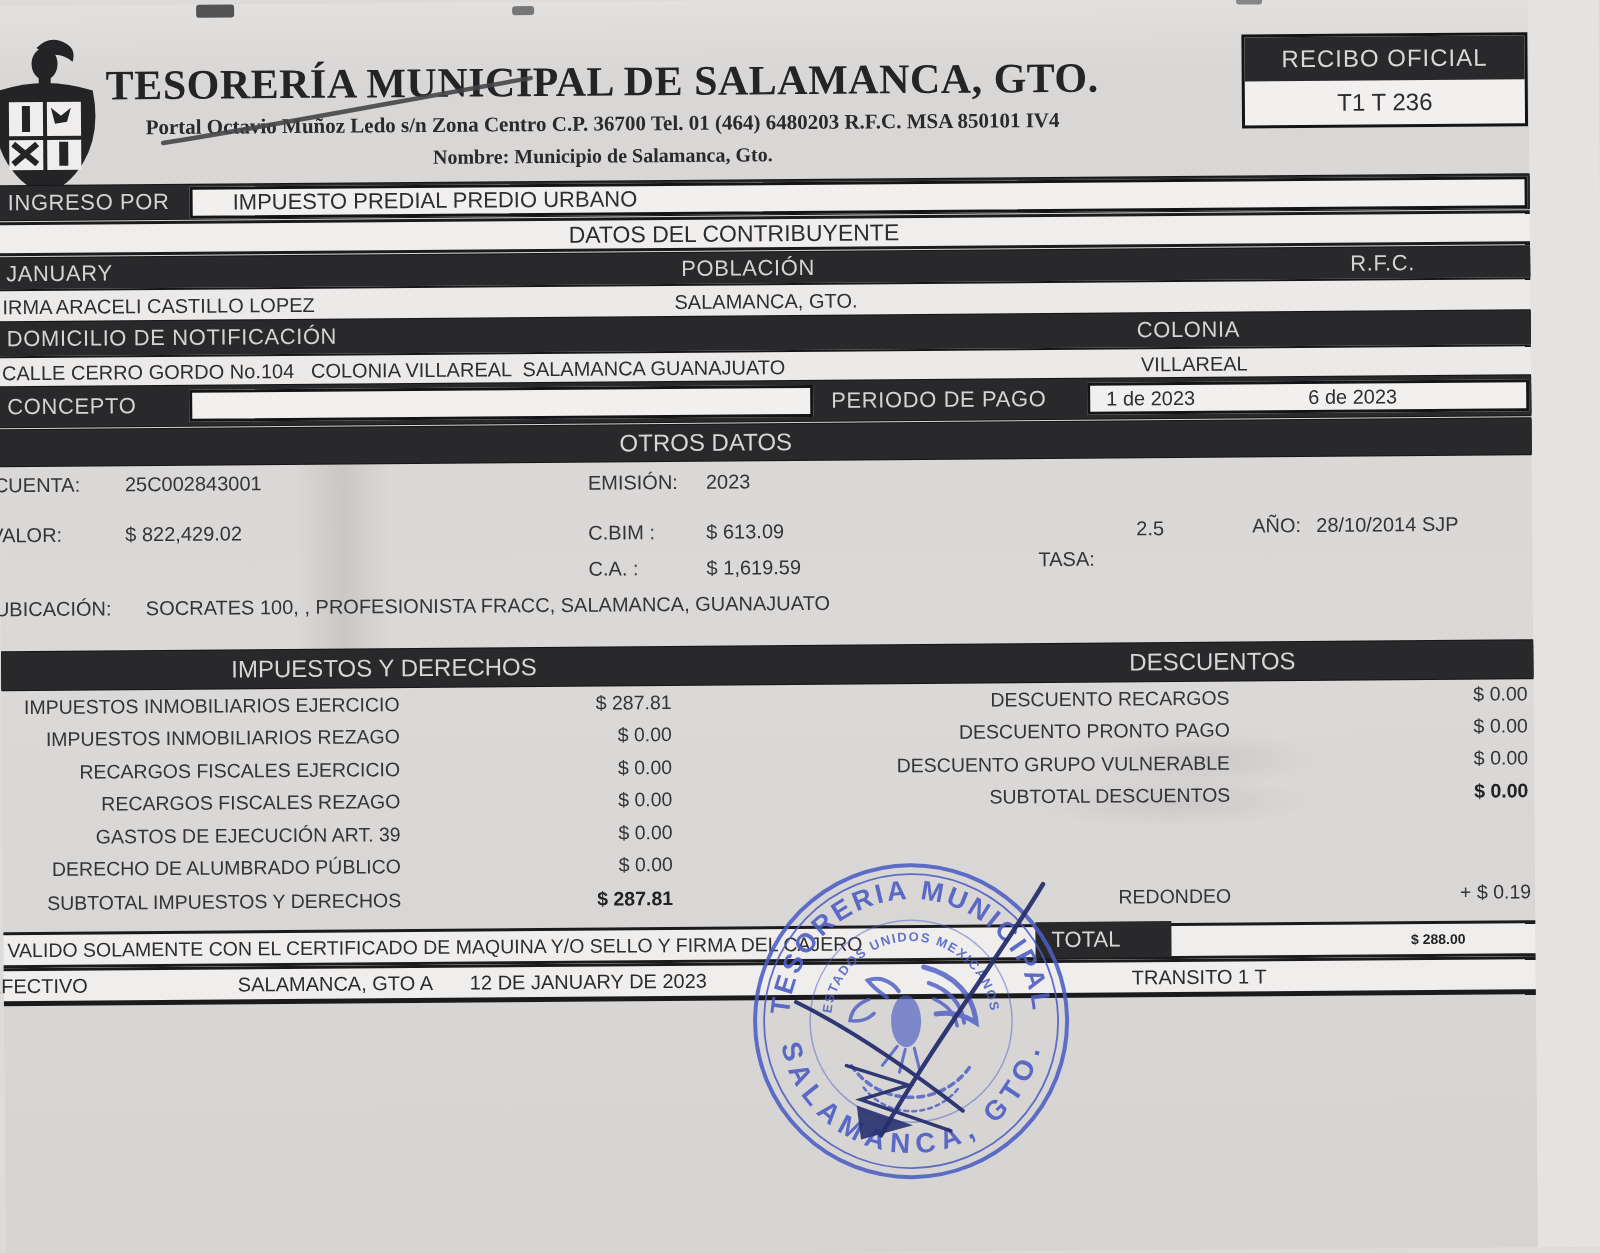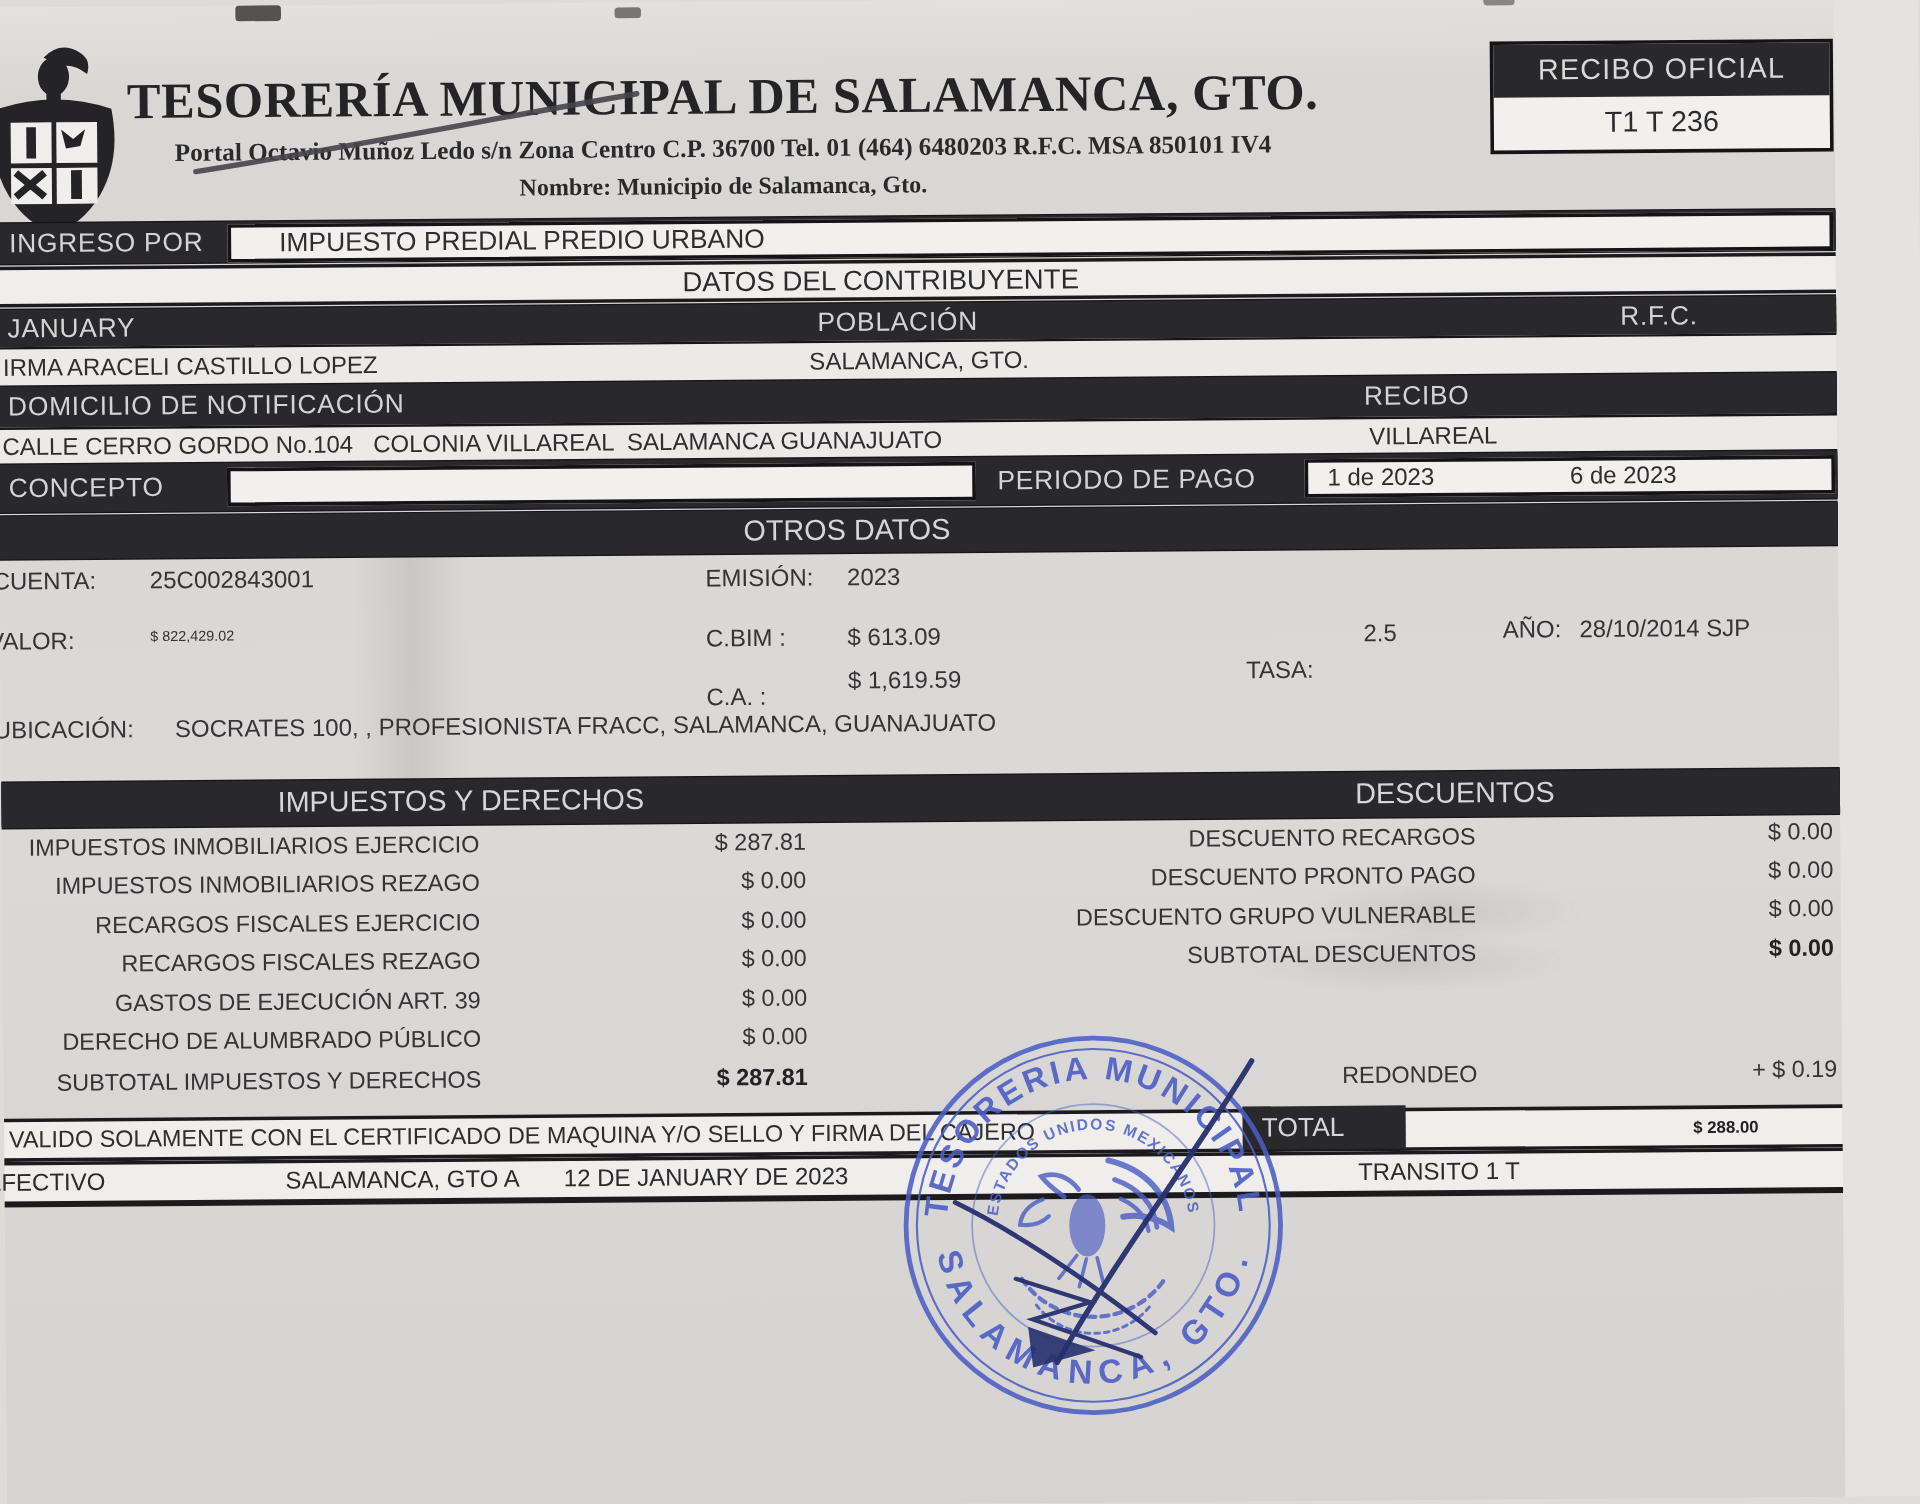"RECIBO" span.bandtxt { text: RECIBO -> COLONIA }
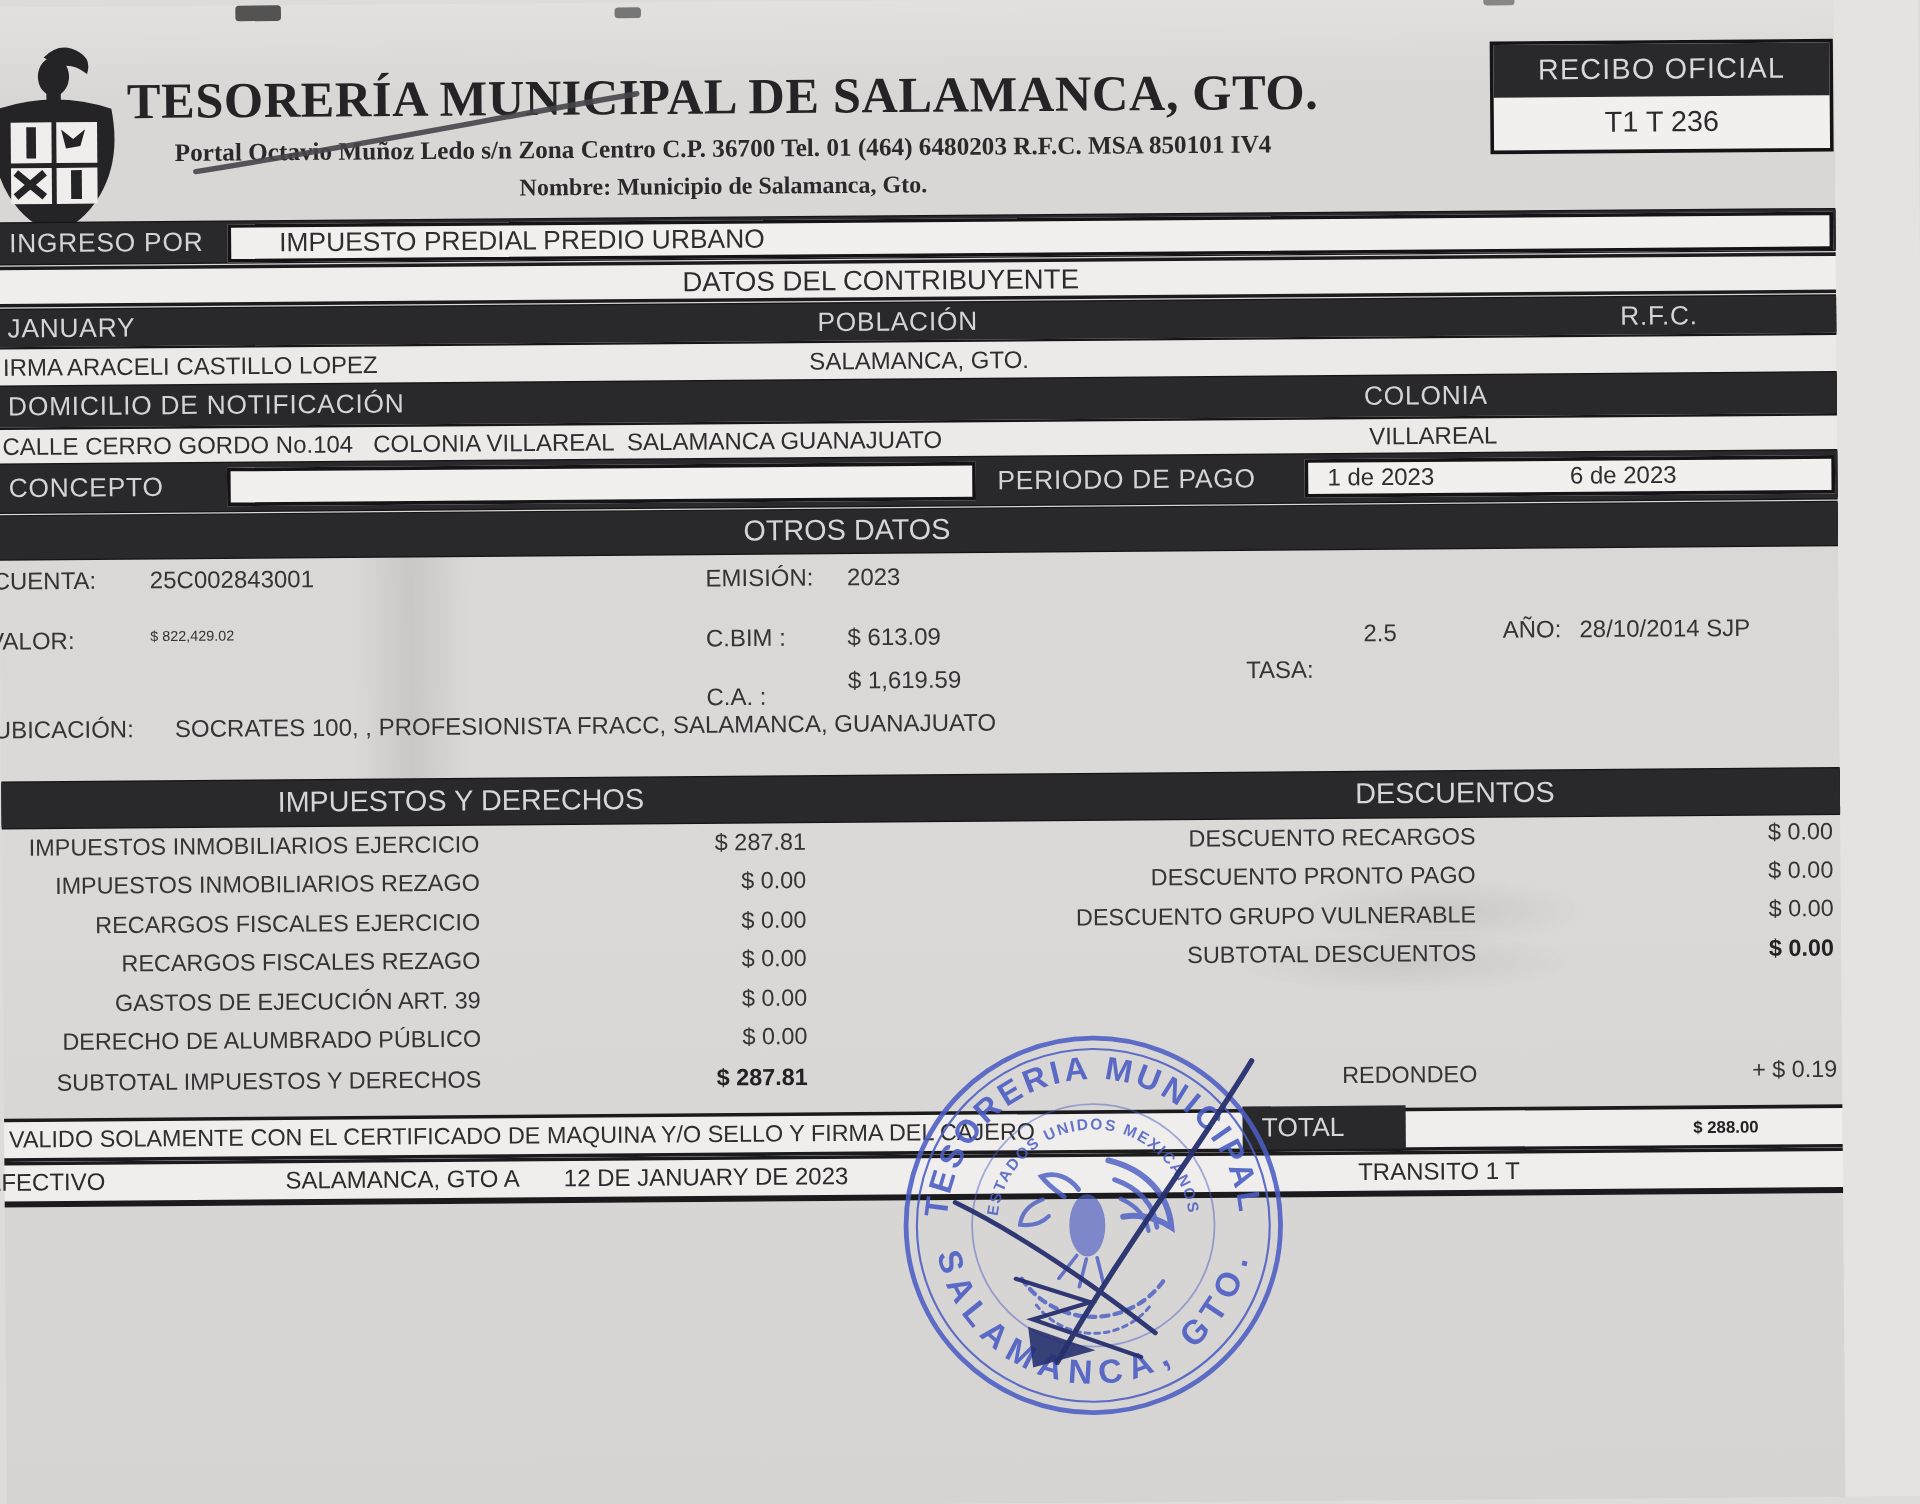"$ 822,429.02" span.ritem { font-size: 12px -> 20px }
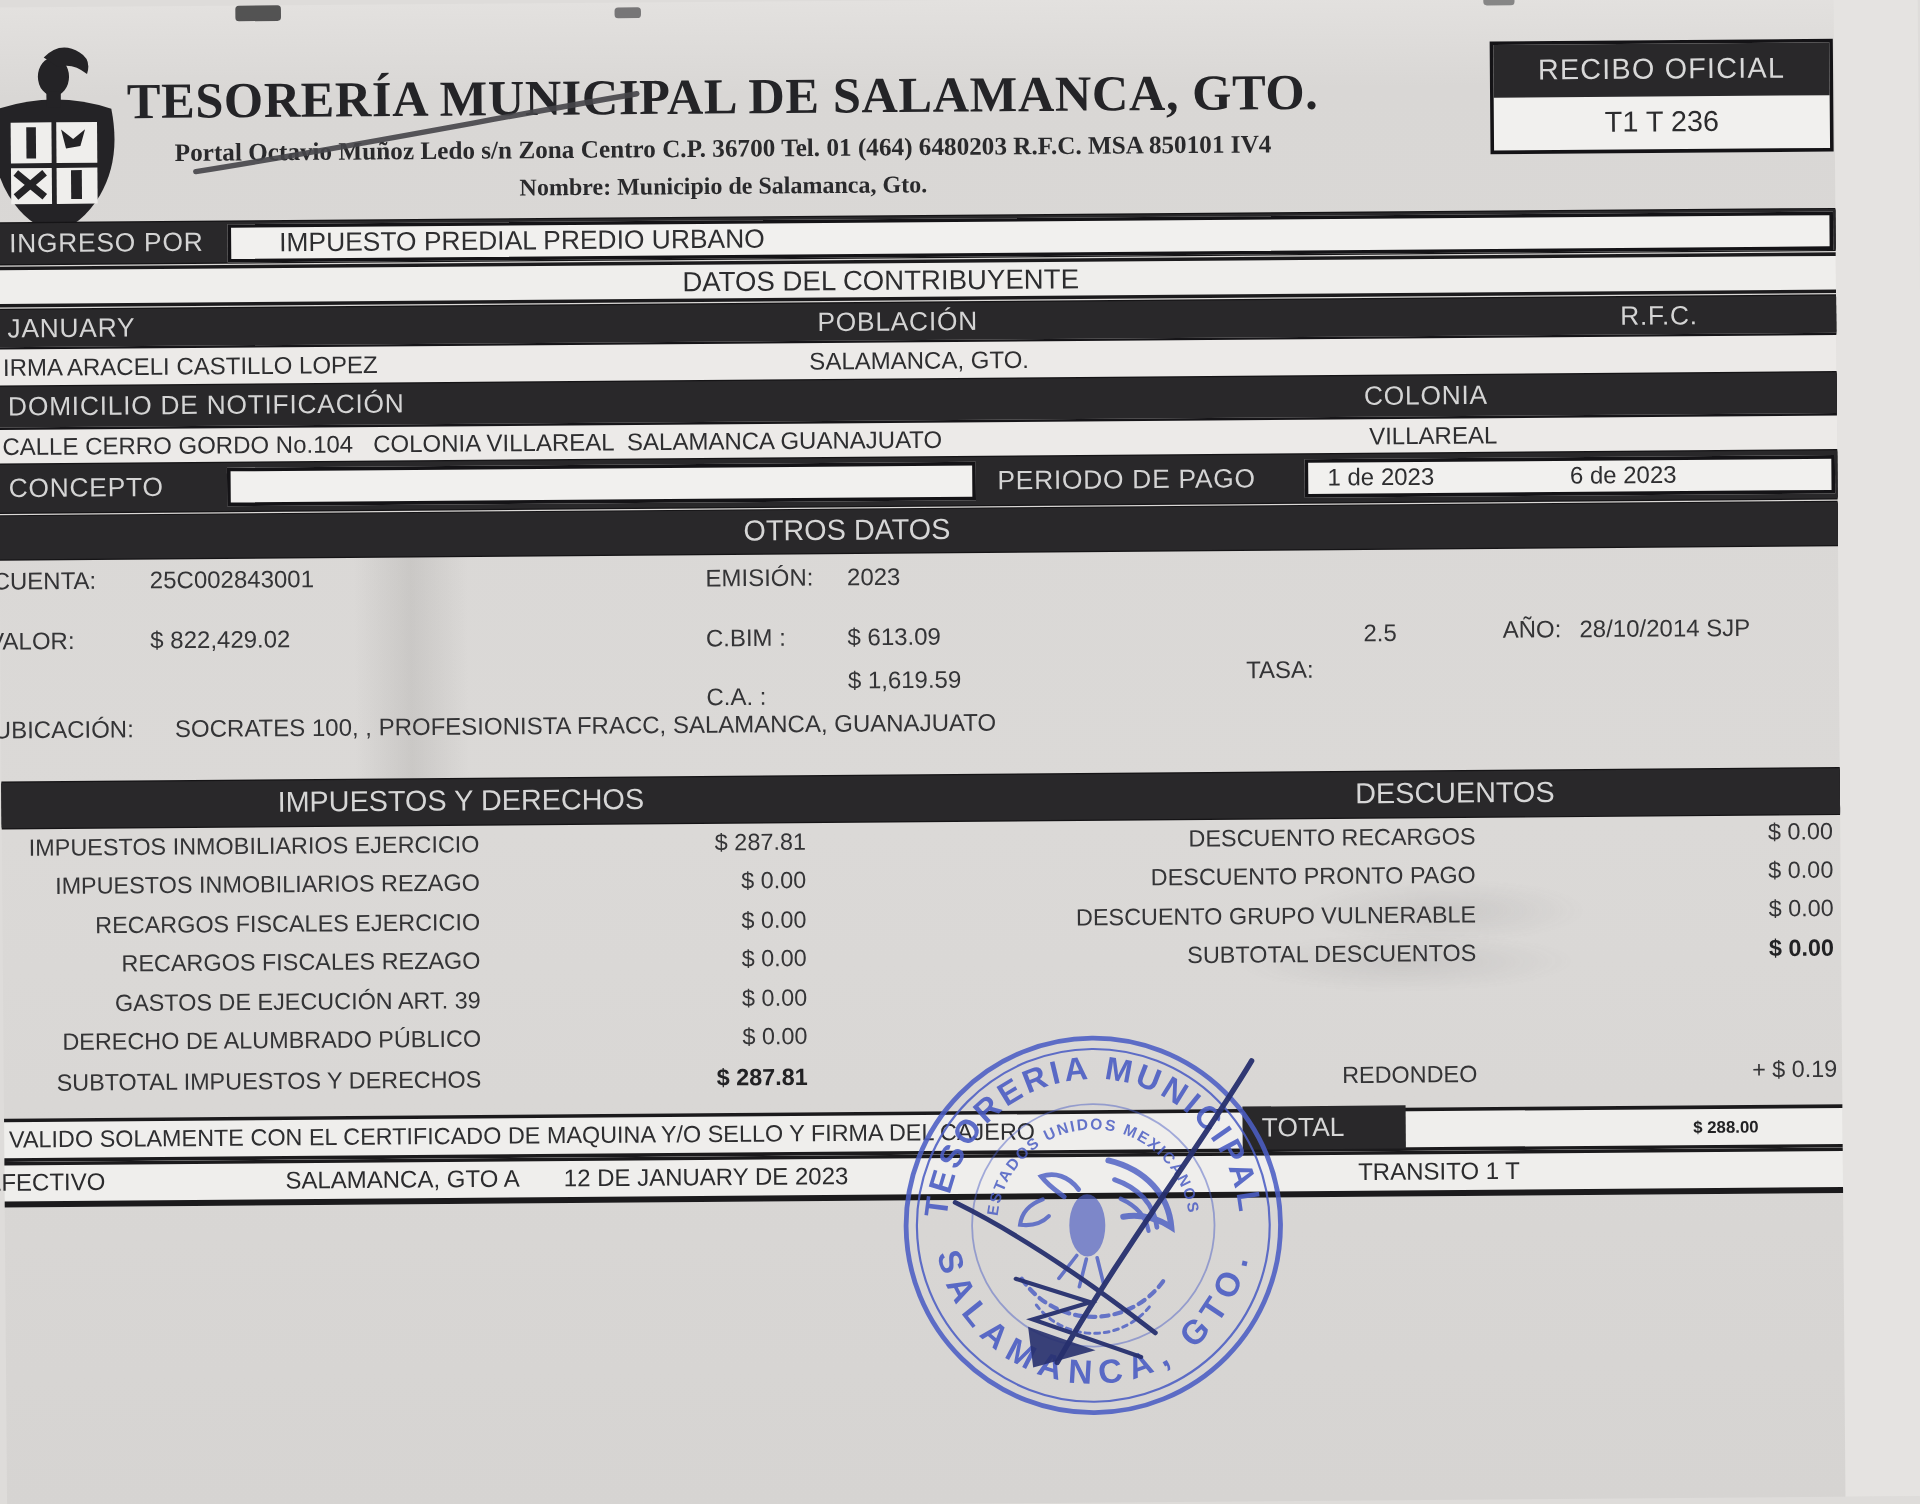"C.A. :" span.ritem { margin-top: 13px -> none }
